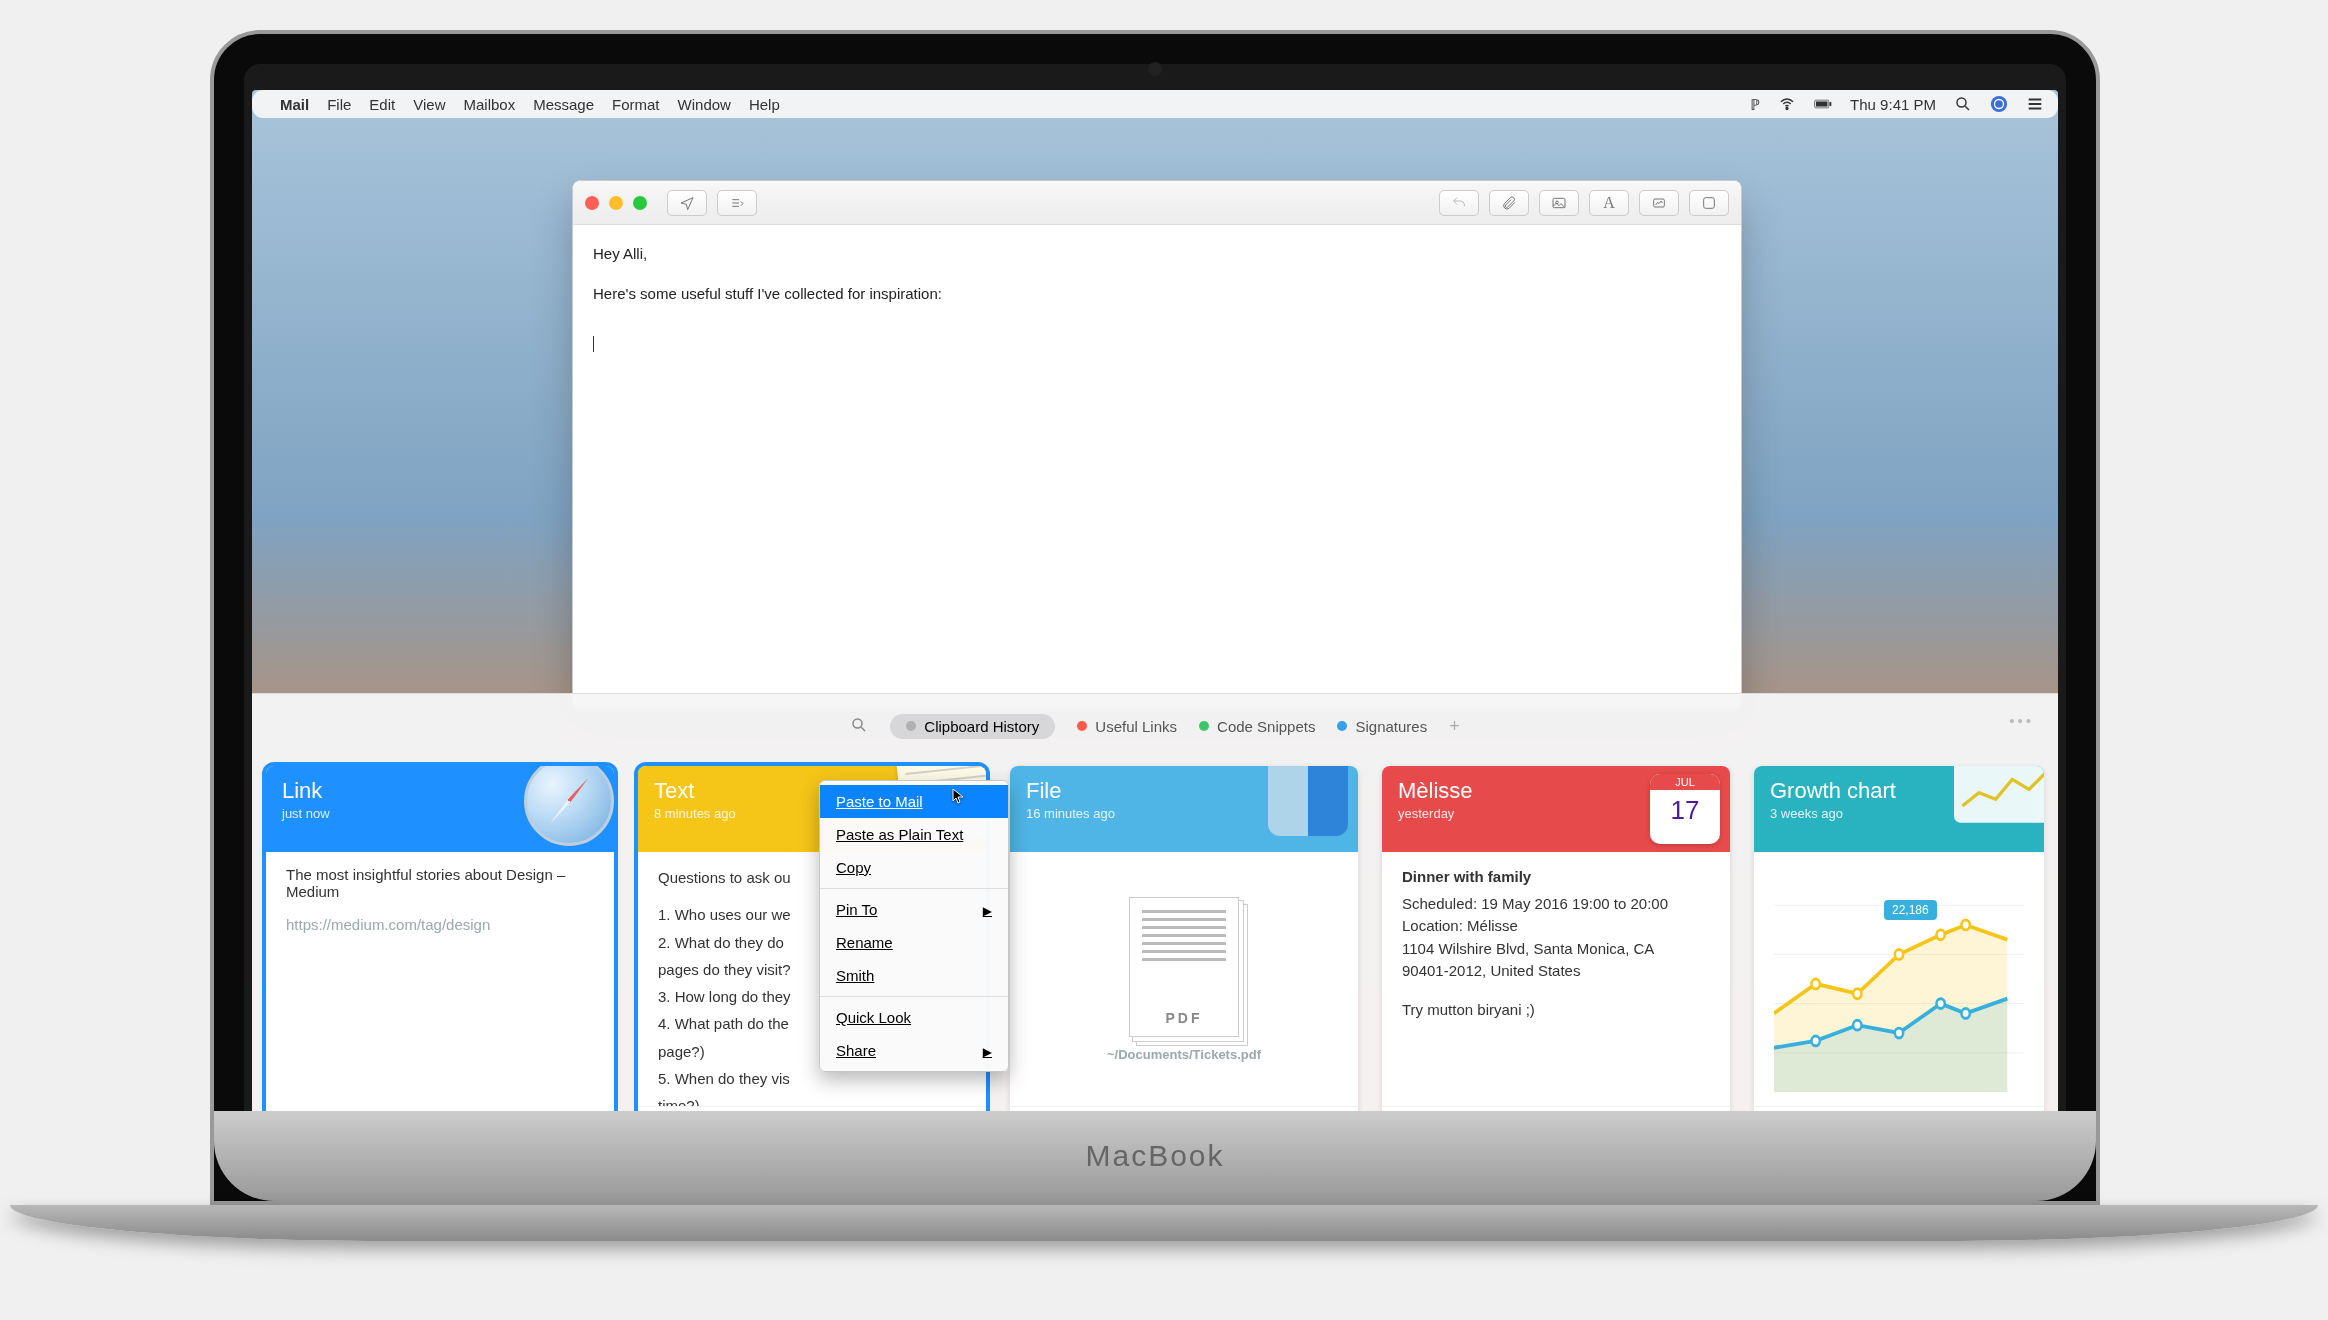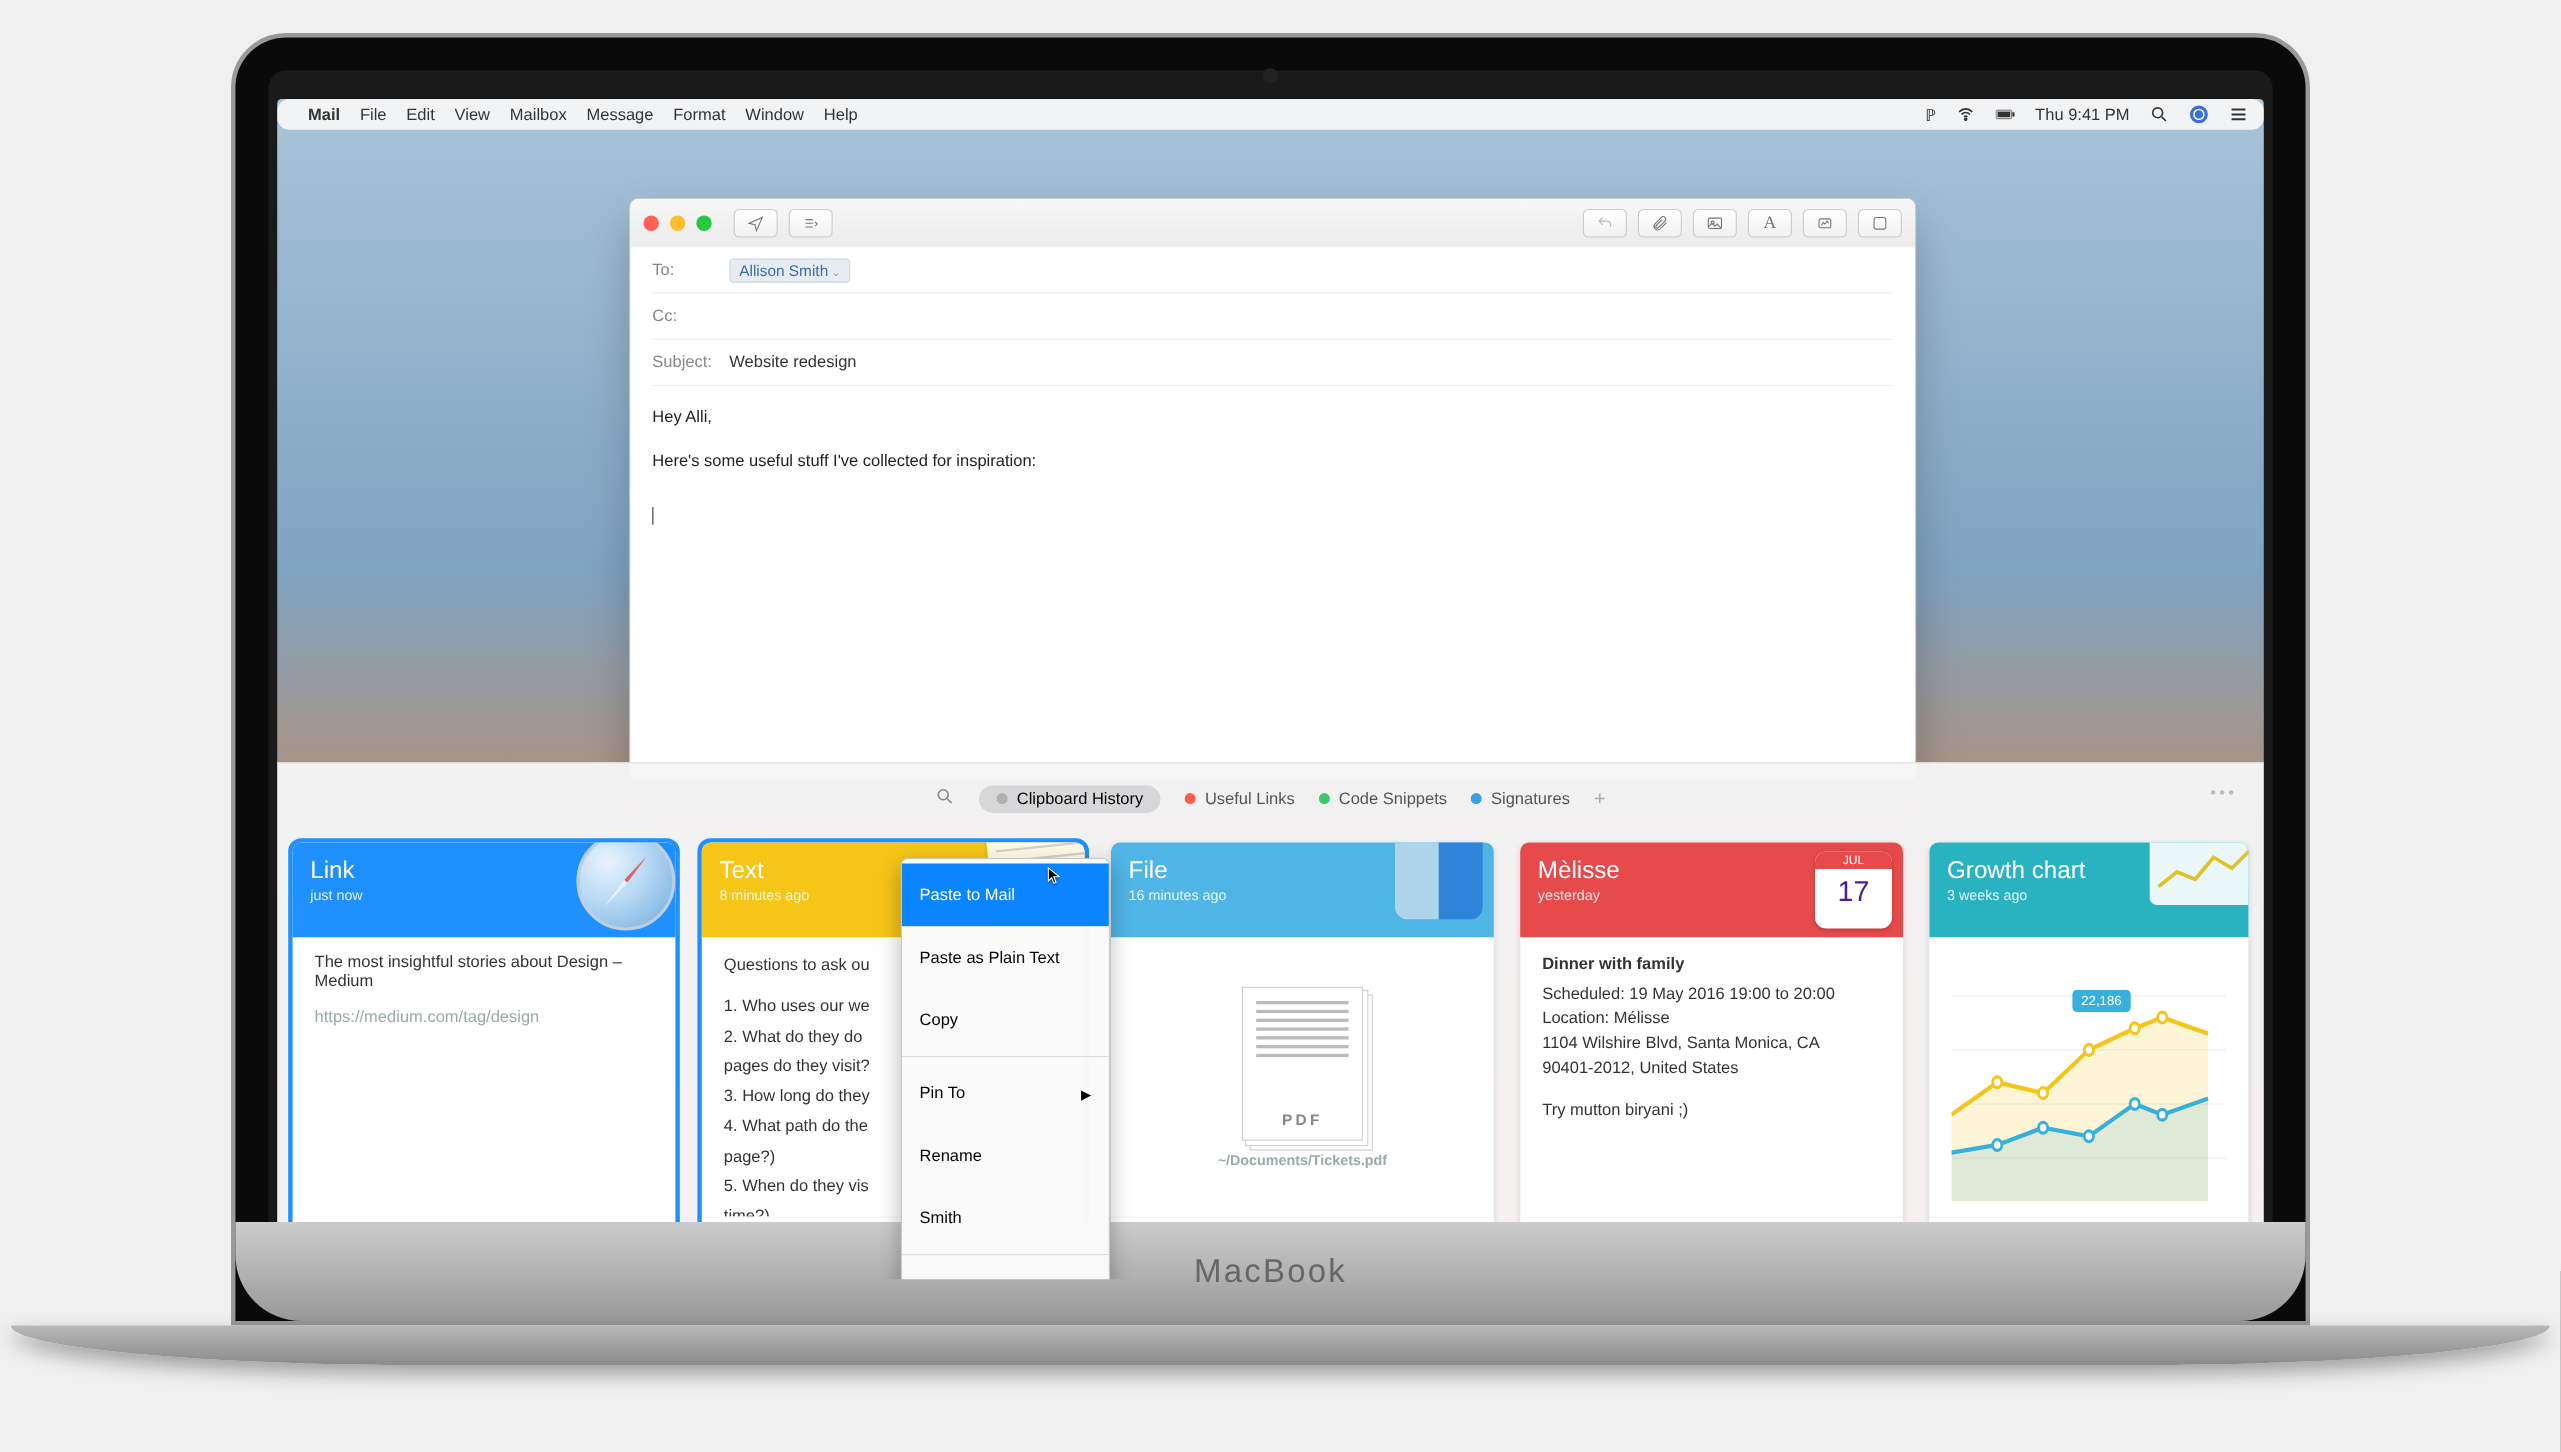"To:" div.mail-fields { html: <div> <div> <span>To:</span> <span><span>Allison Smith</span><span>⌄</span></span> </div> <div> <span>Cc:</span> </div> <div> <span>Subject:</span> <span>Website redesign</span> </div> </div> -> none }
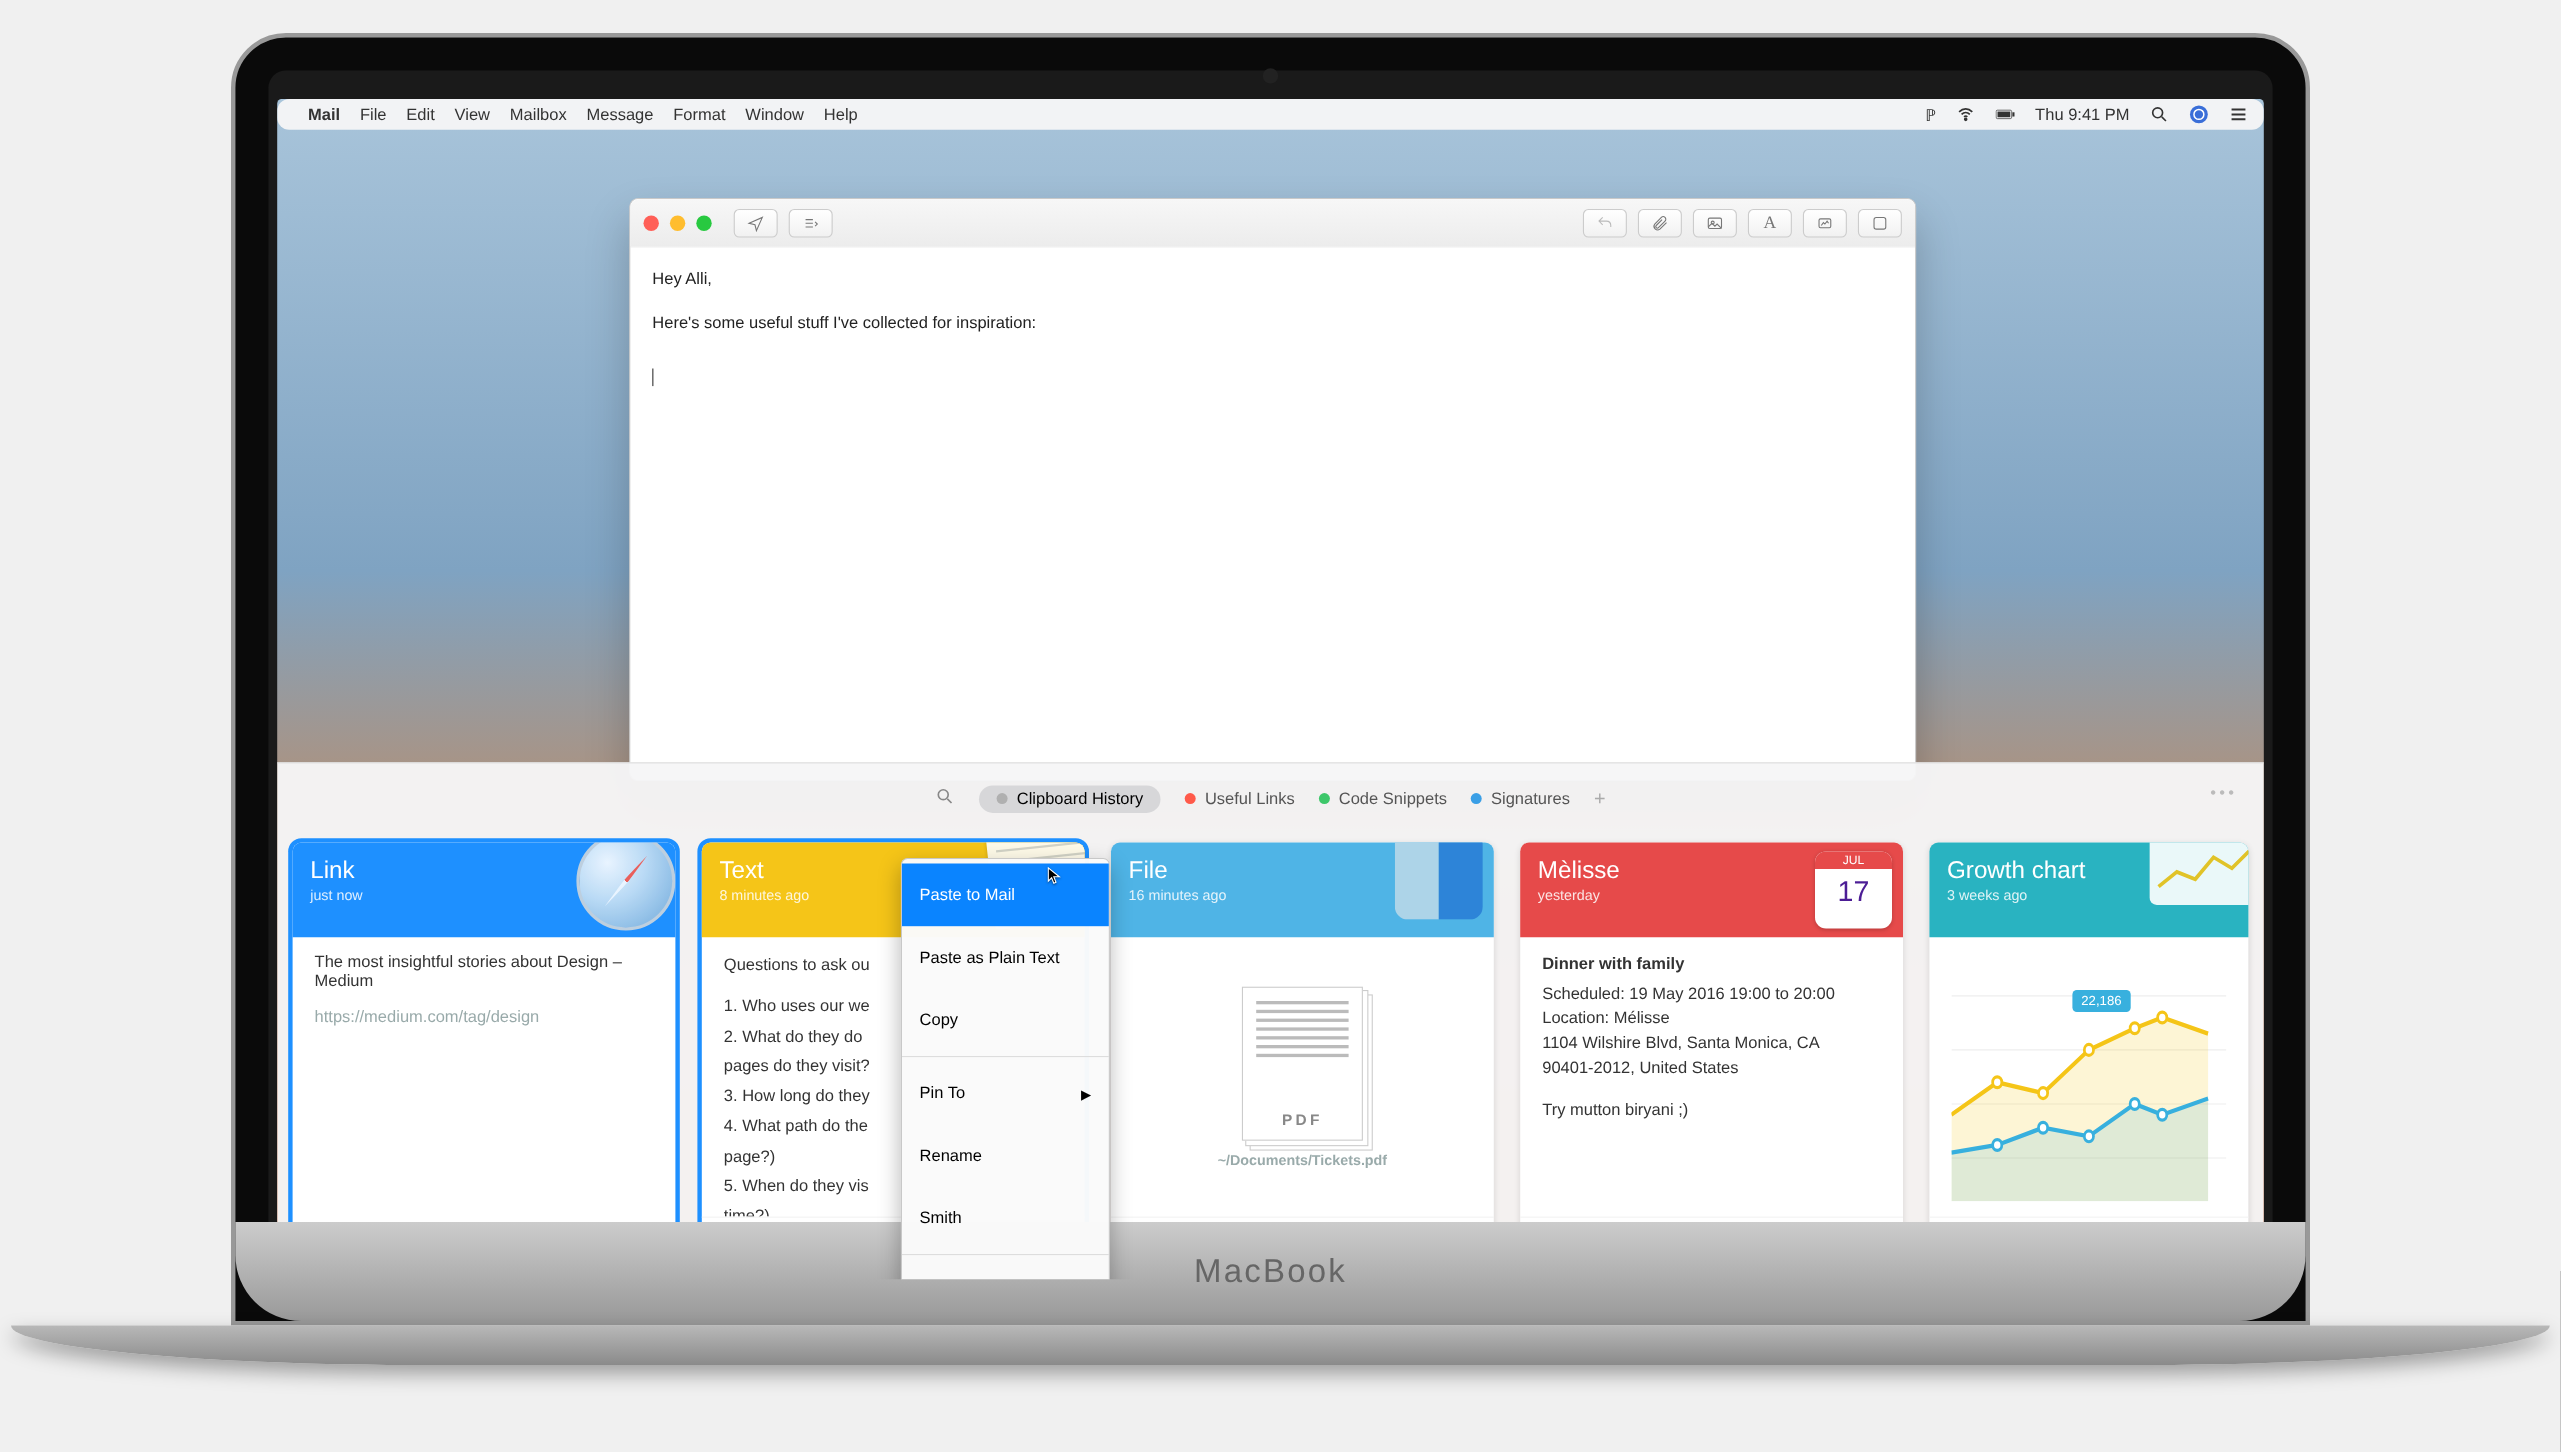"Paste to Mail" .ctx .ci { padding: 20px 16px -> 8px 16px; text-decoration: none -> underline }
